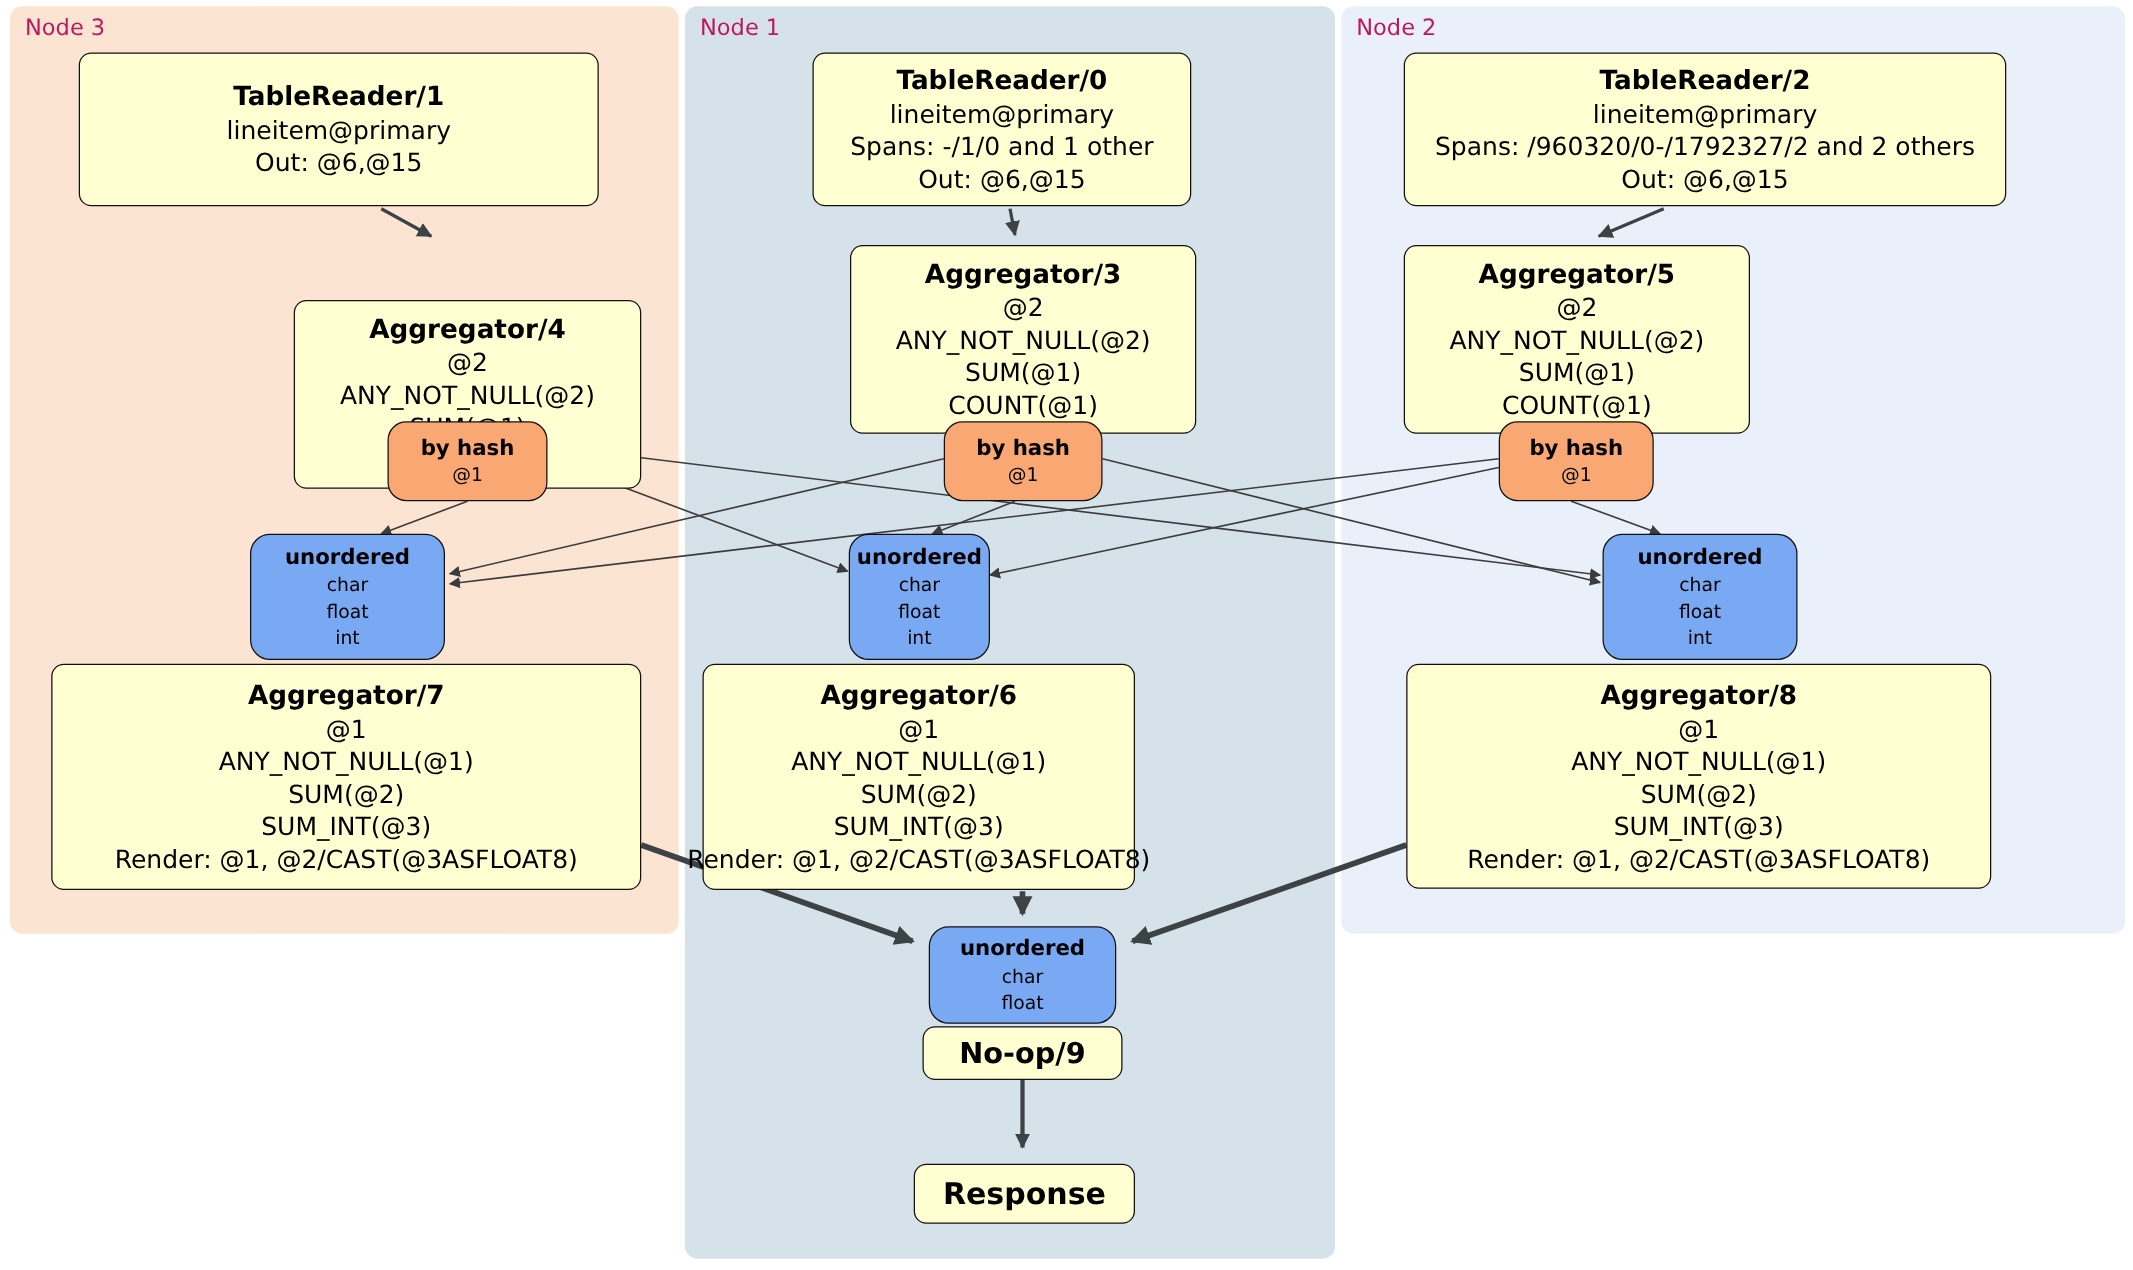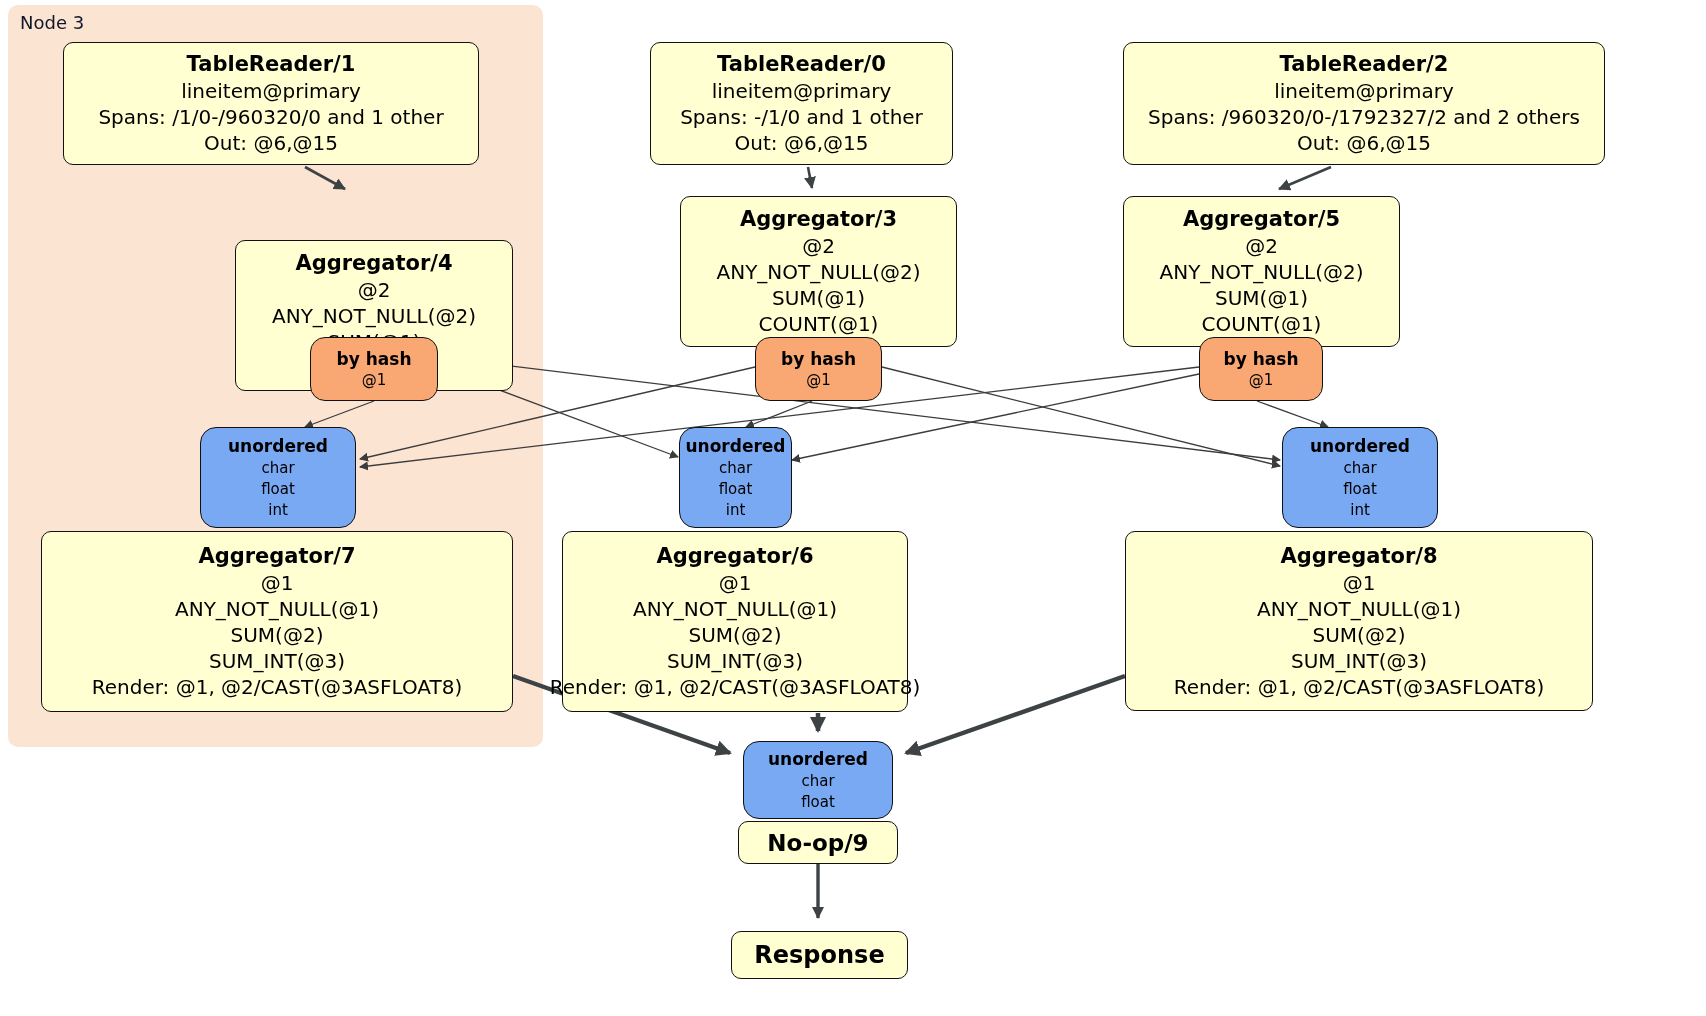"Node 3" .region-label { color: #0f172a -> #be185d }
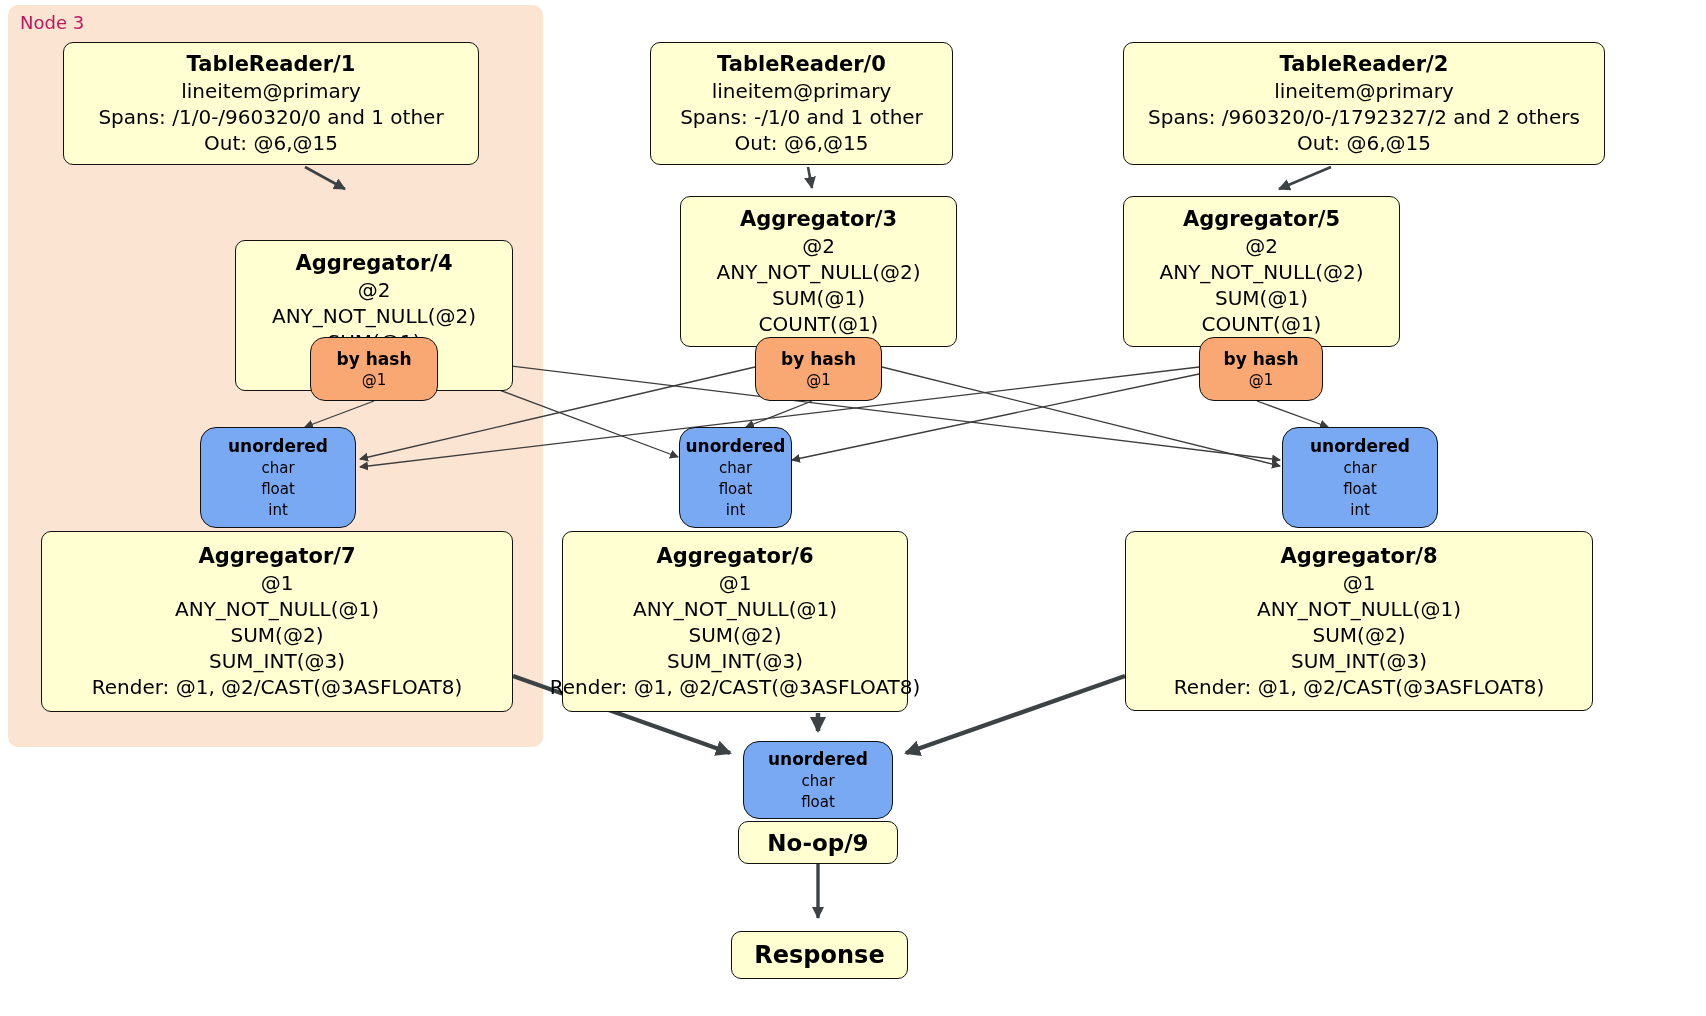"Node 1" div.region { html: none -> <div> <div>Node 1</div> </div> }
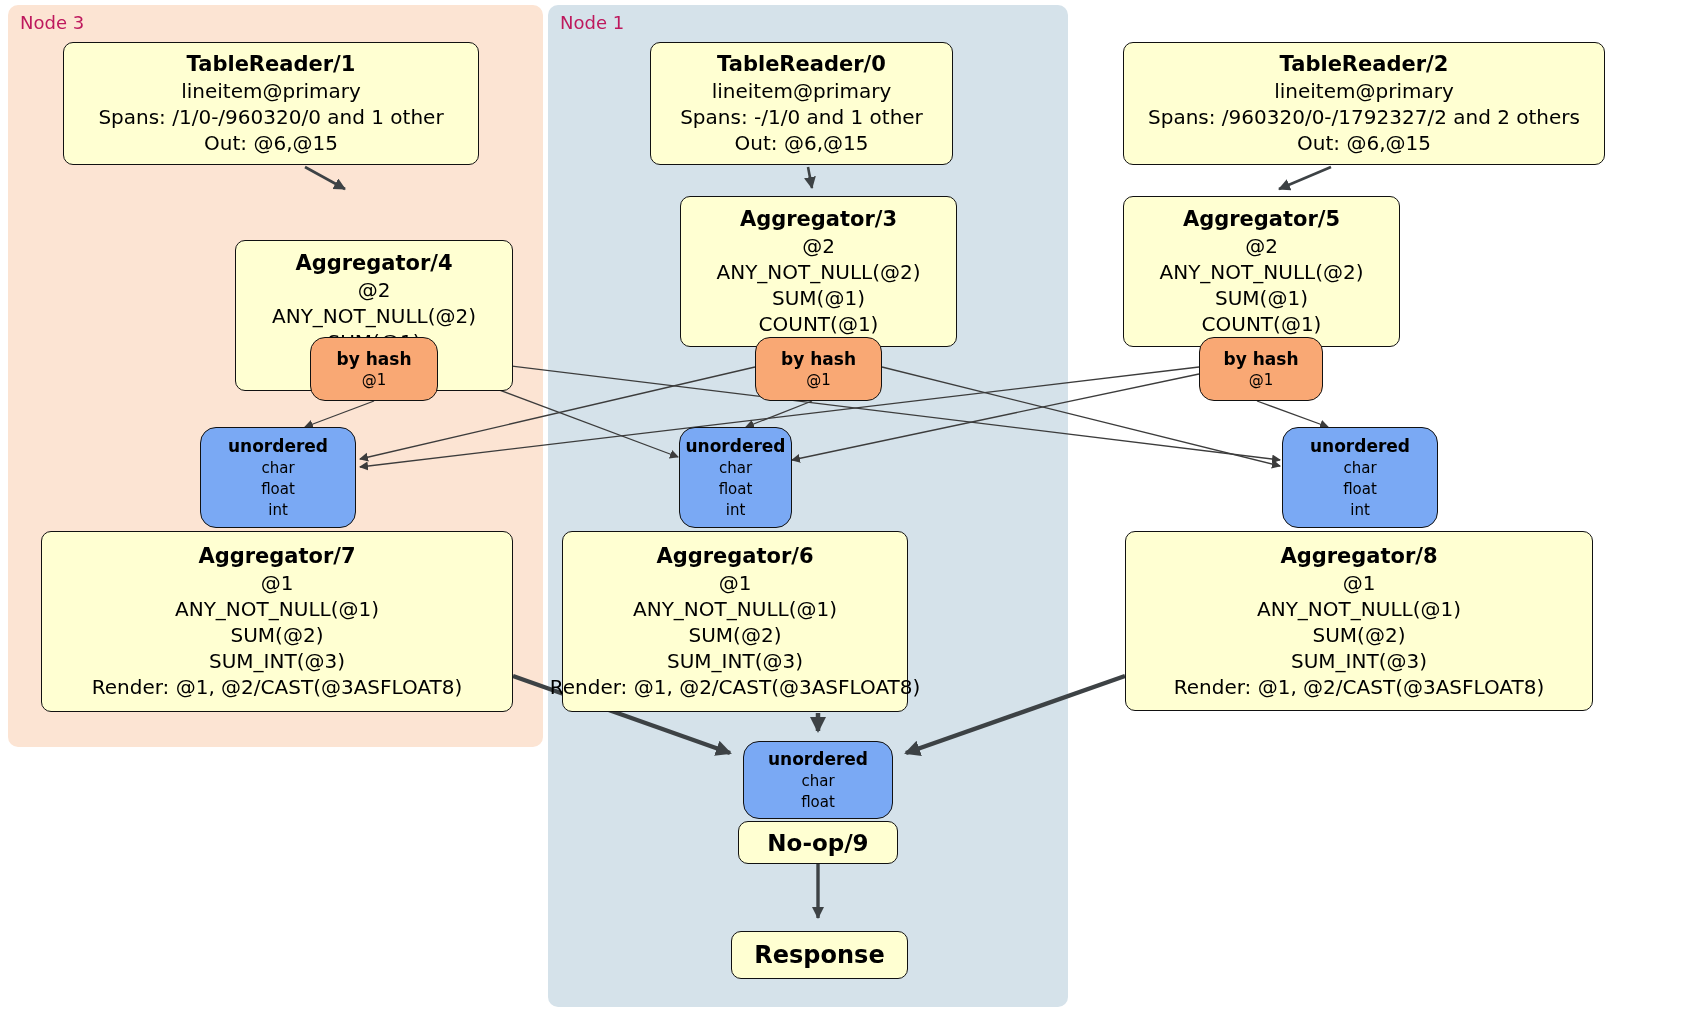"Node 2" div.region { html: none -> <div> <div>Node 2</div> </div> }
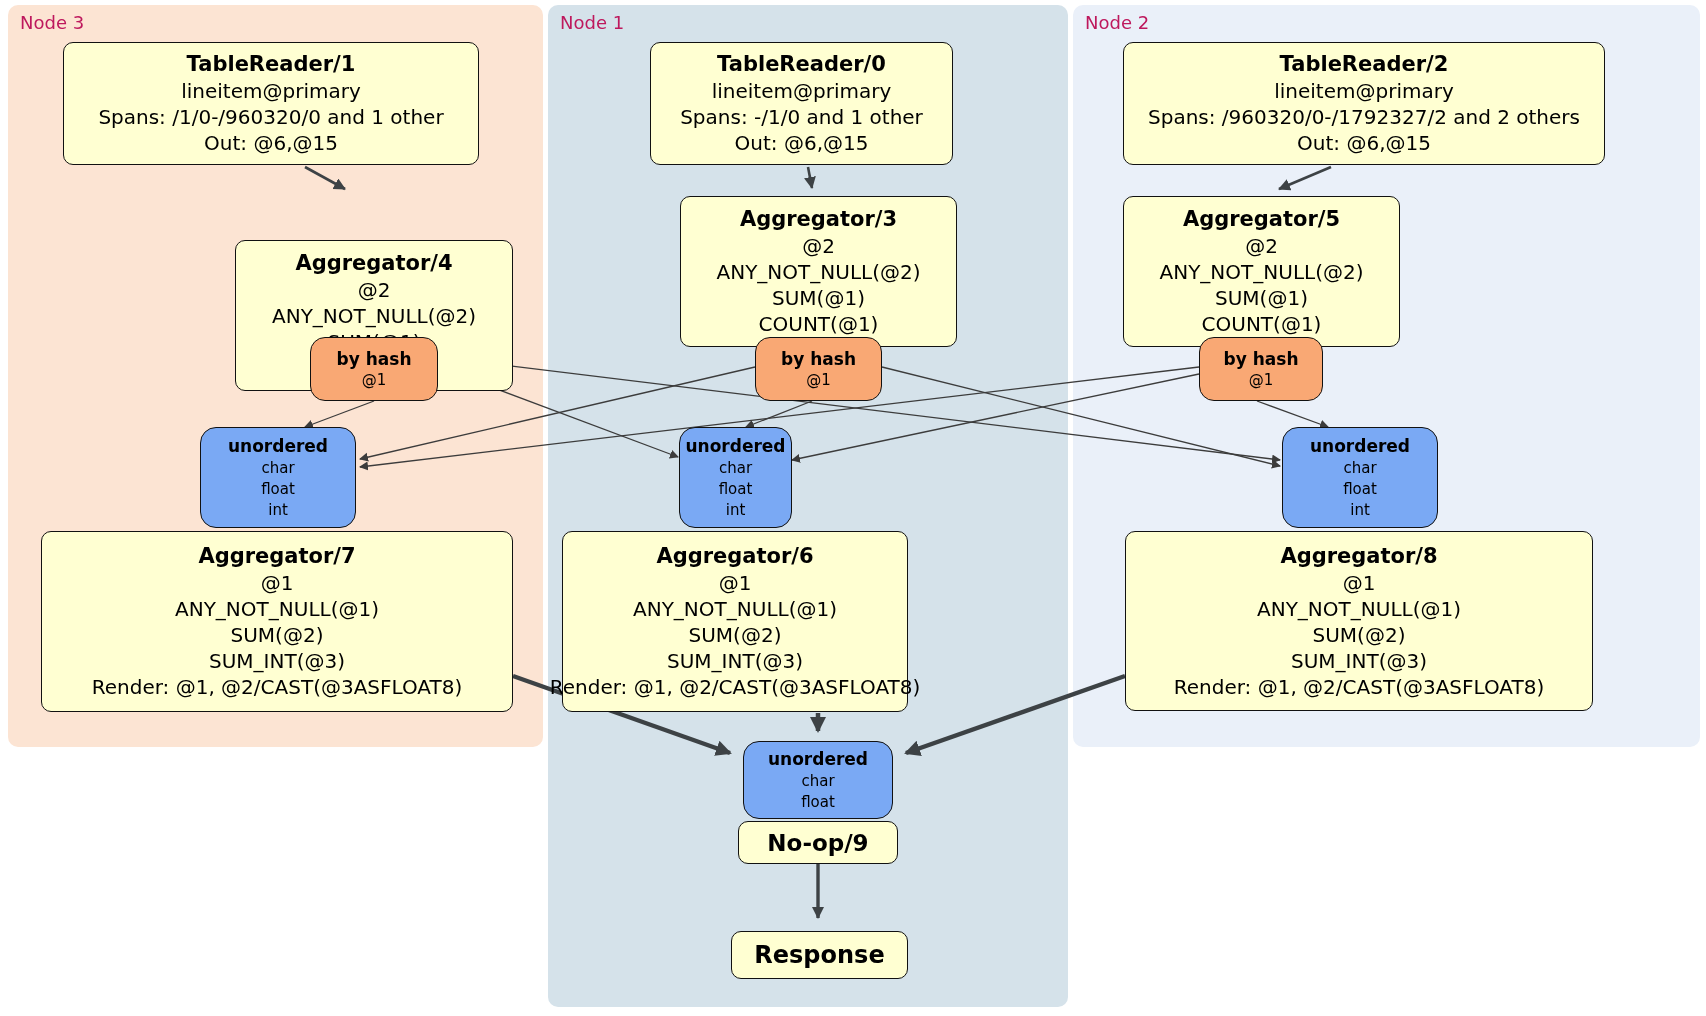"Spans: /1/0-/960320/0 and 1 other" div.op-line { html: <div>Spans: /1/0-/960320/0 and 1 other</div> -> none }
